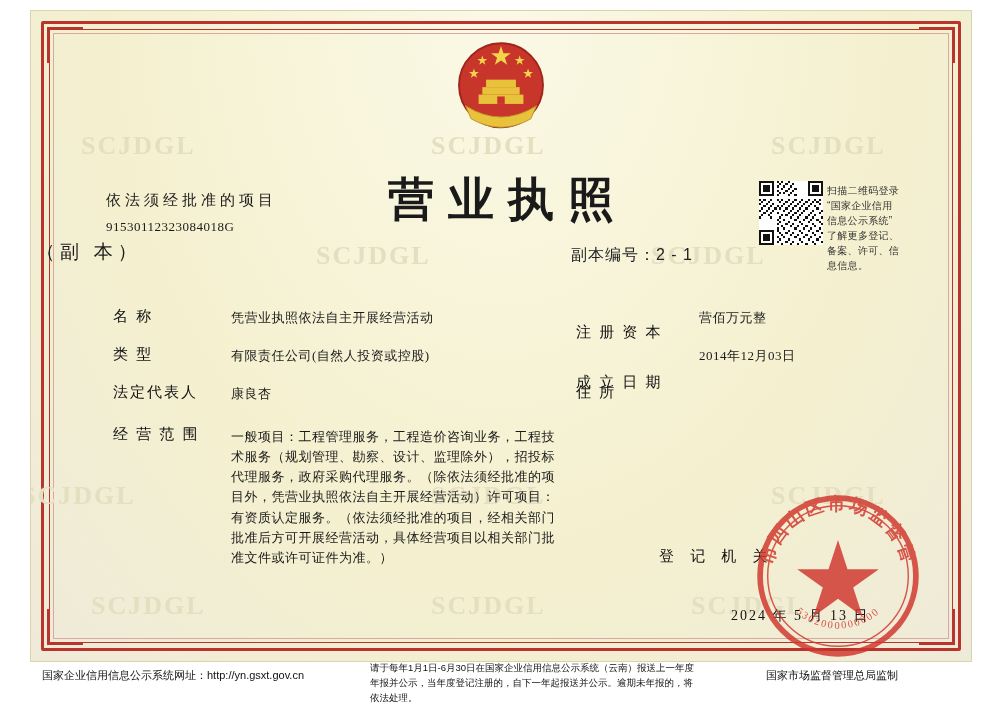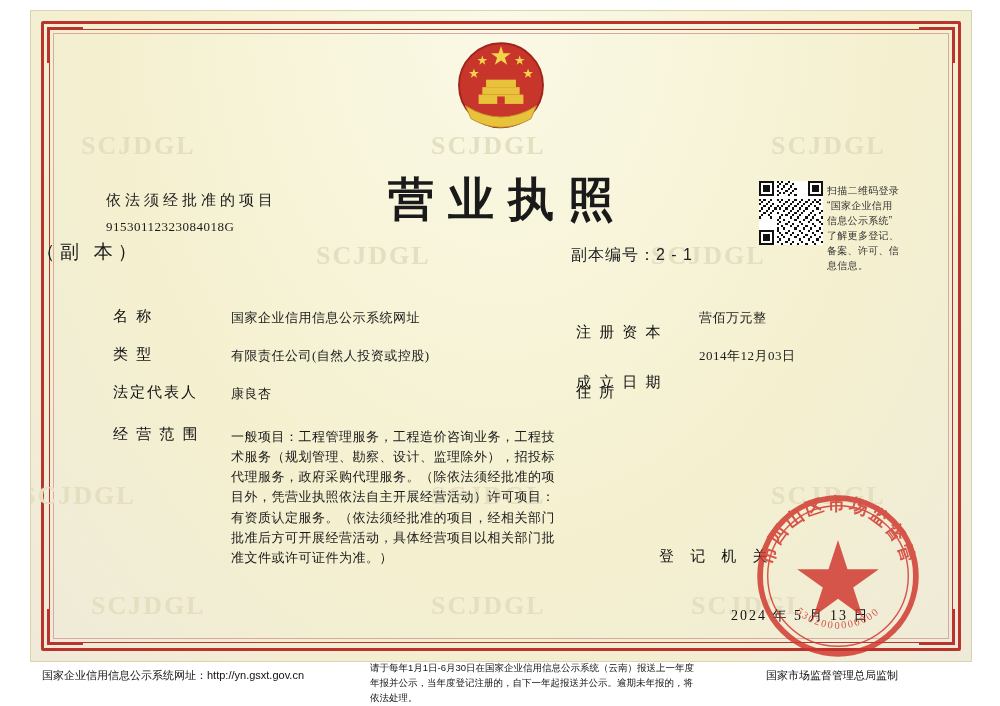"国家企业信用信息公示系统网址" div.field-value { text: 国家企业信用信息公示系统网址 -> 凭营业执照依法自主开展经营活动 }
